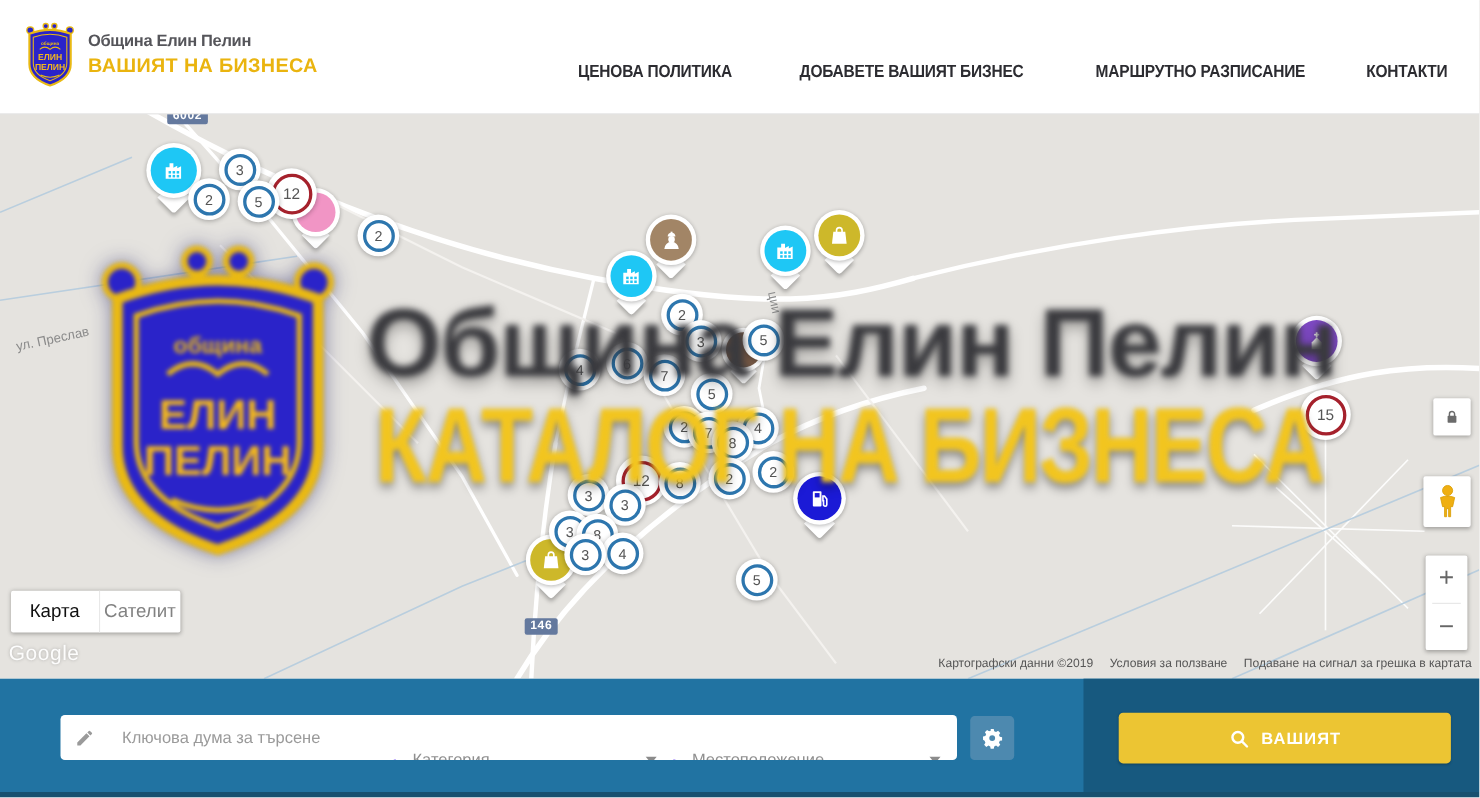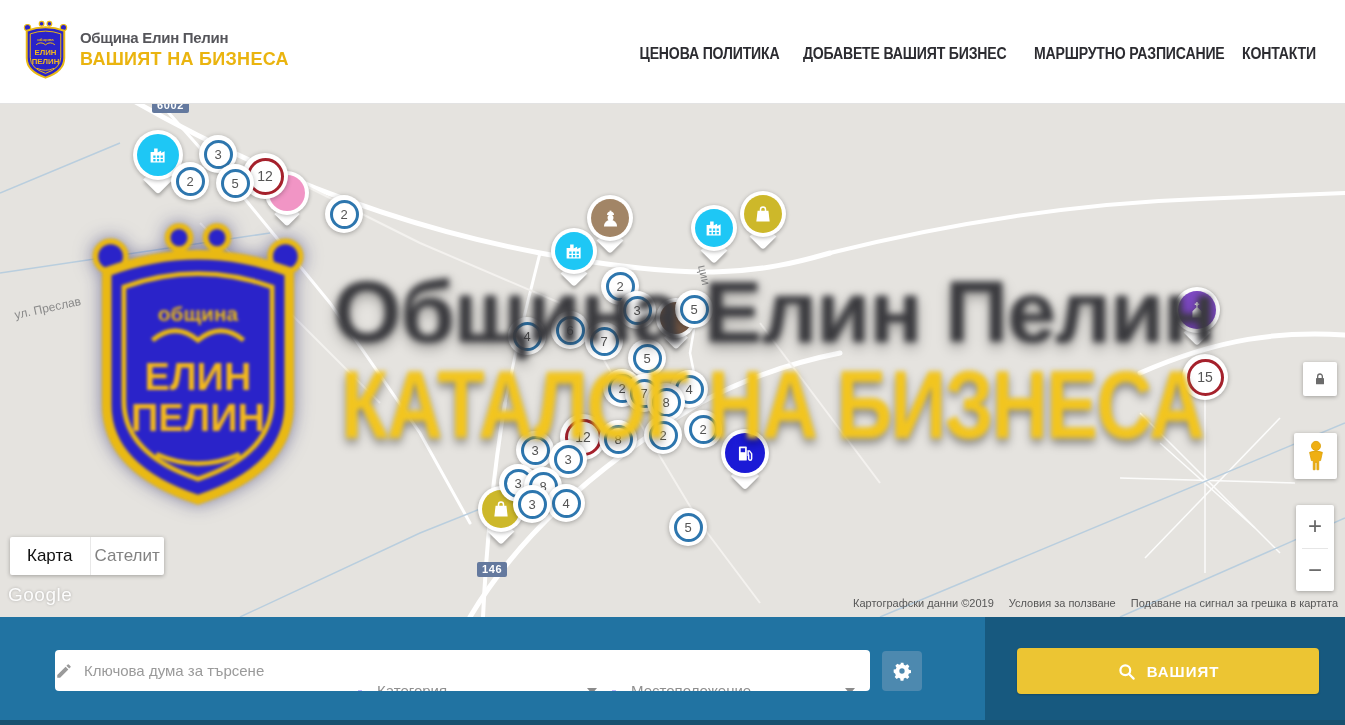"ЦЕНОВА ПОЛИТИКА" .nav { gap: none -> 38px; top: 2px -> 14px }
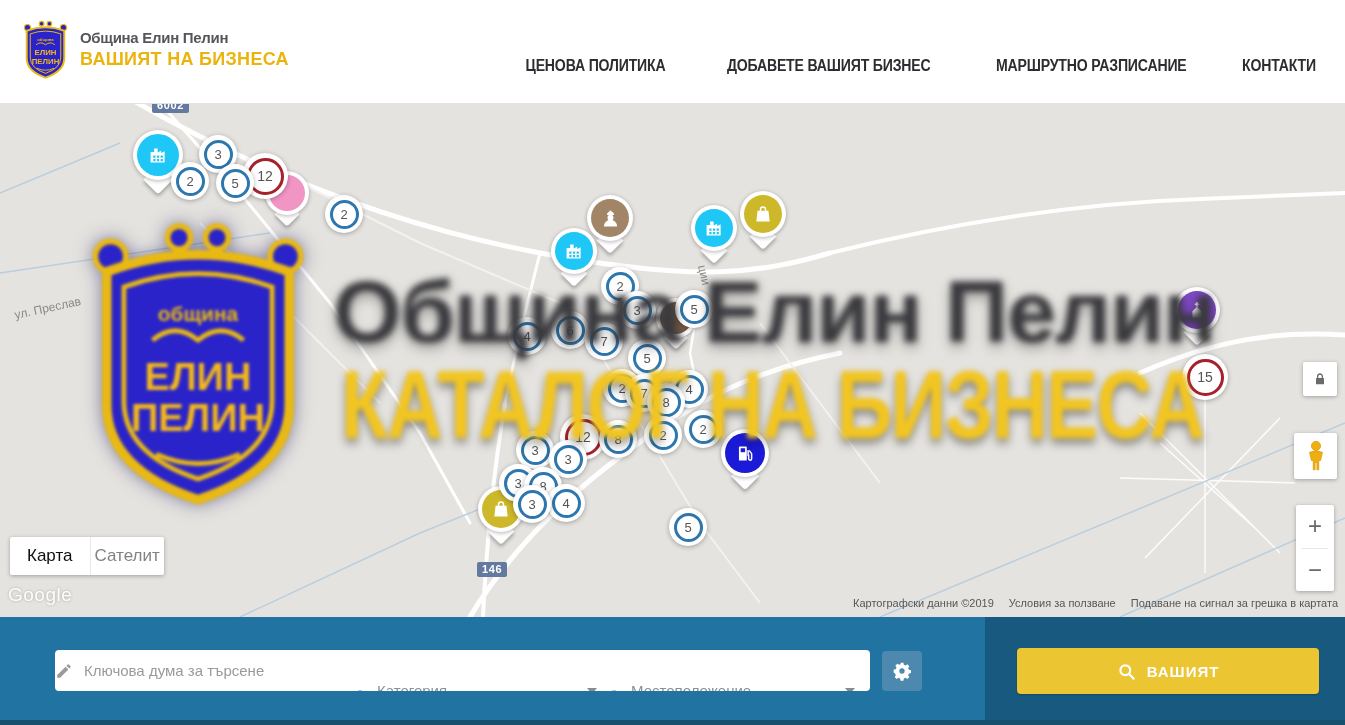"Ключова дума за търсене" .f-keyword { gap: 11px -> 25px; padding-left: none -> 13px }
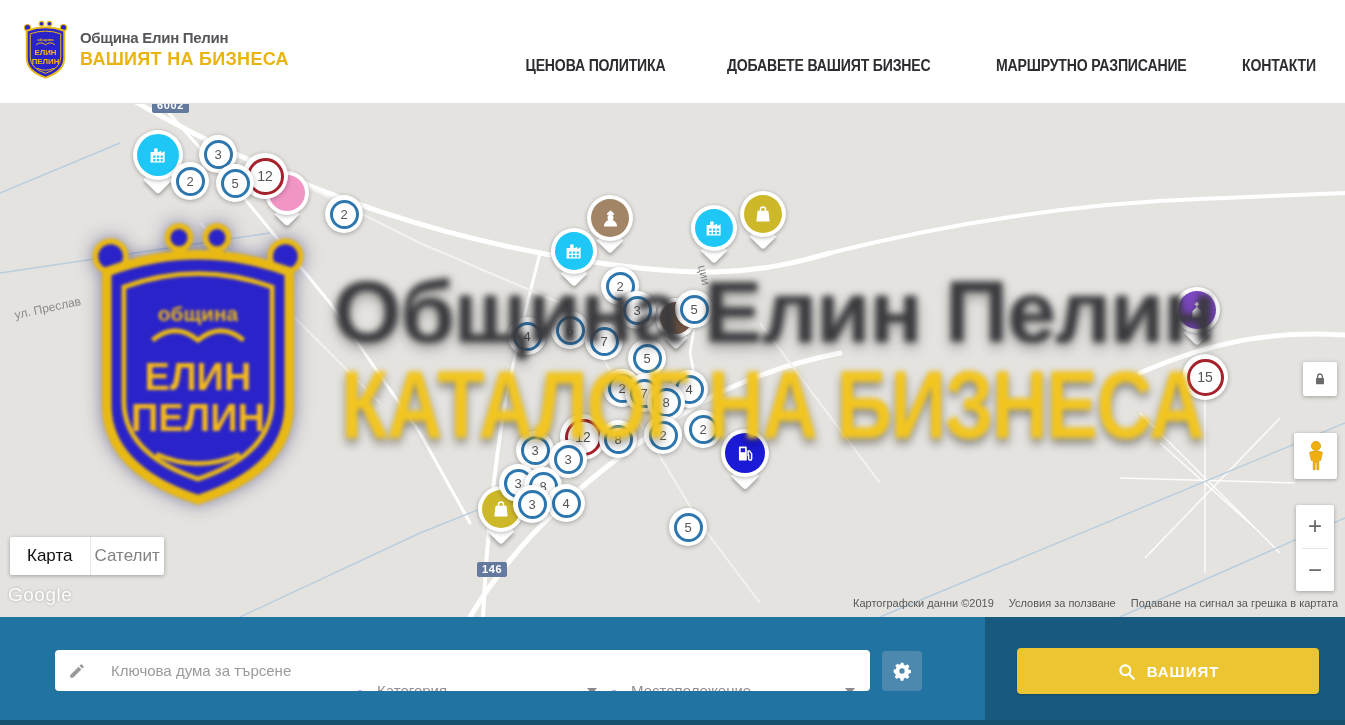"Категория" .field + .field { border-left: 4px solid #c4b5fd -> 2px solid #c4b5fd }
